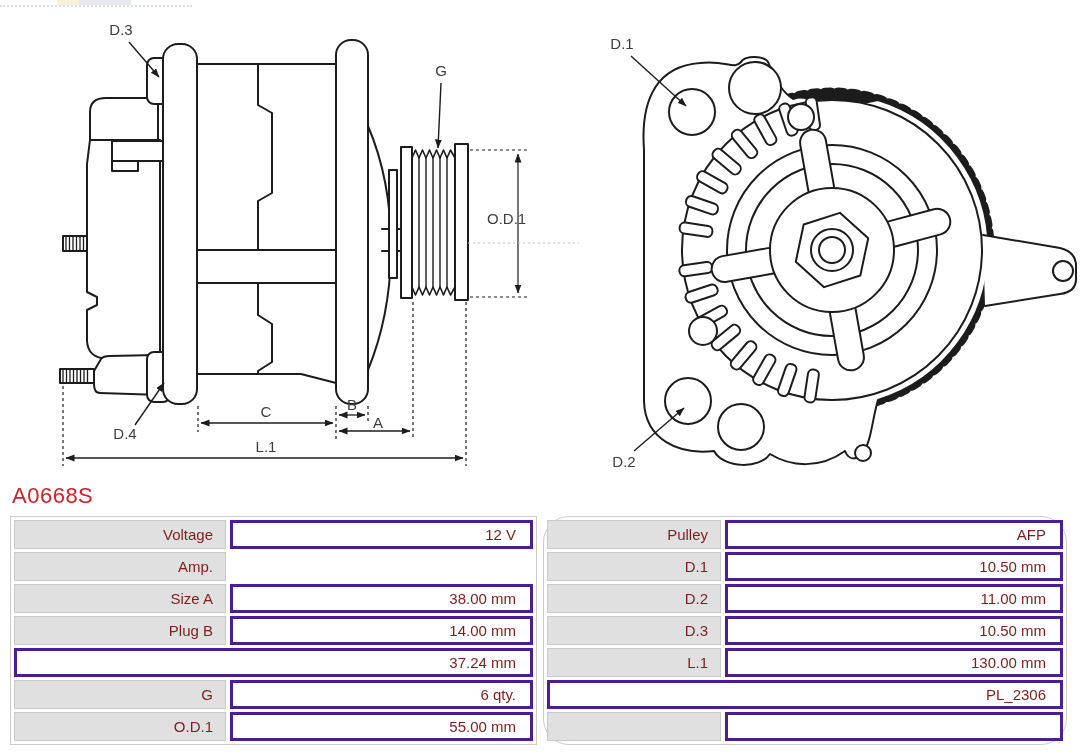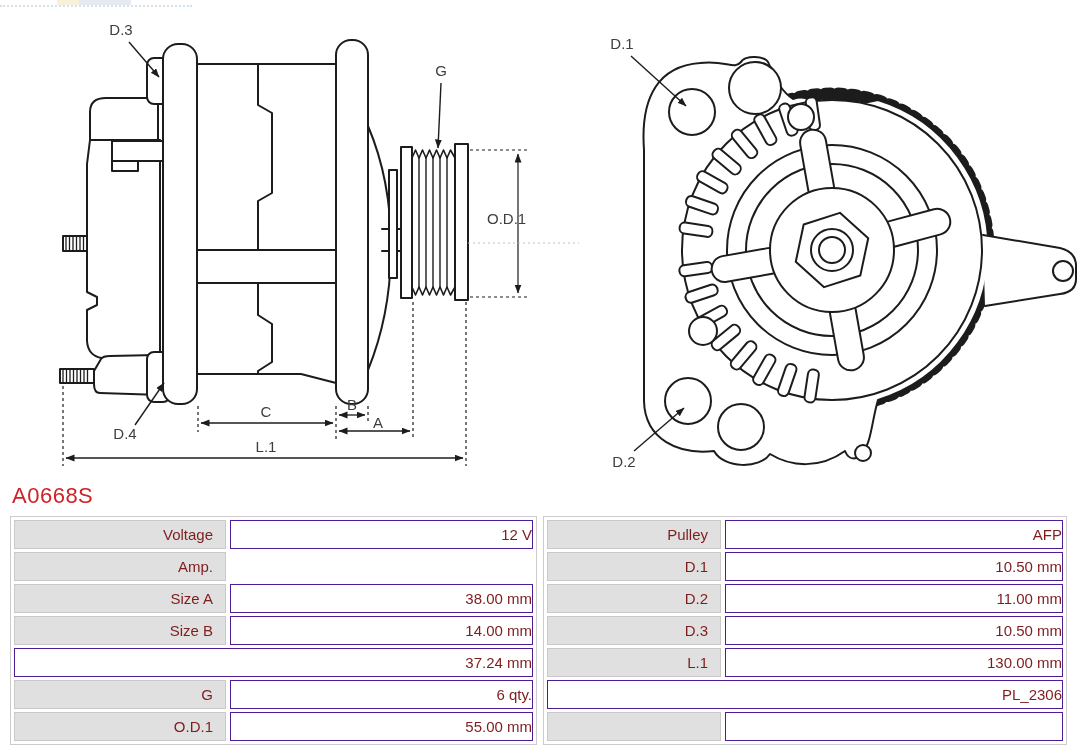"12 V" .cell.value { border: 1px solid #4c1d95 -> 3px solid #4c1d95; padding-right: none -> 14px }
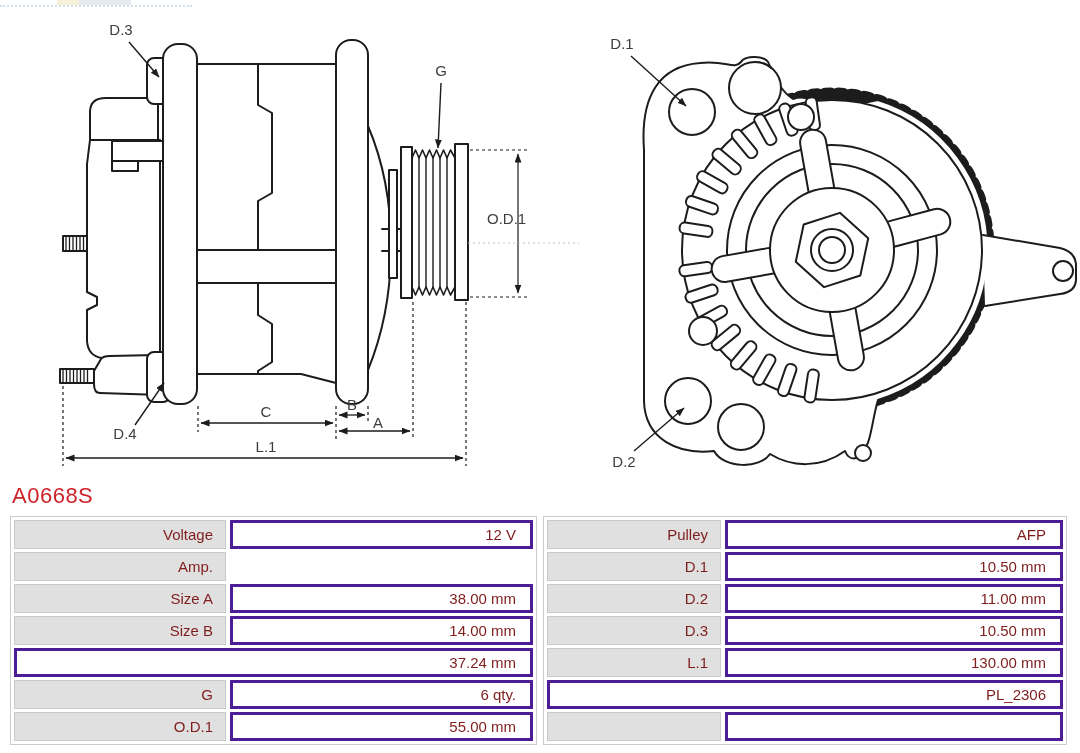"Pulley" .spec-table.right { border-radius: none -> 26px }
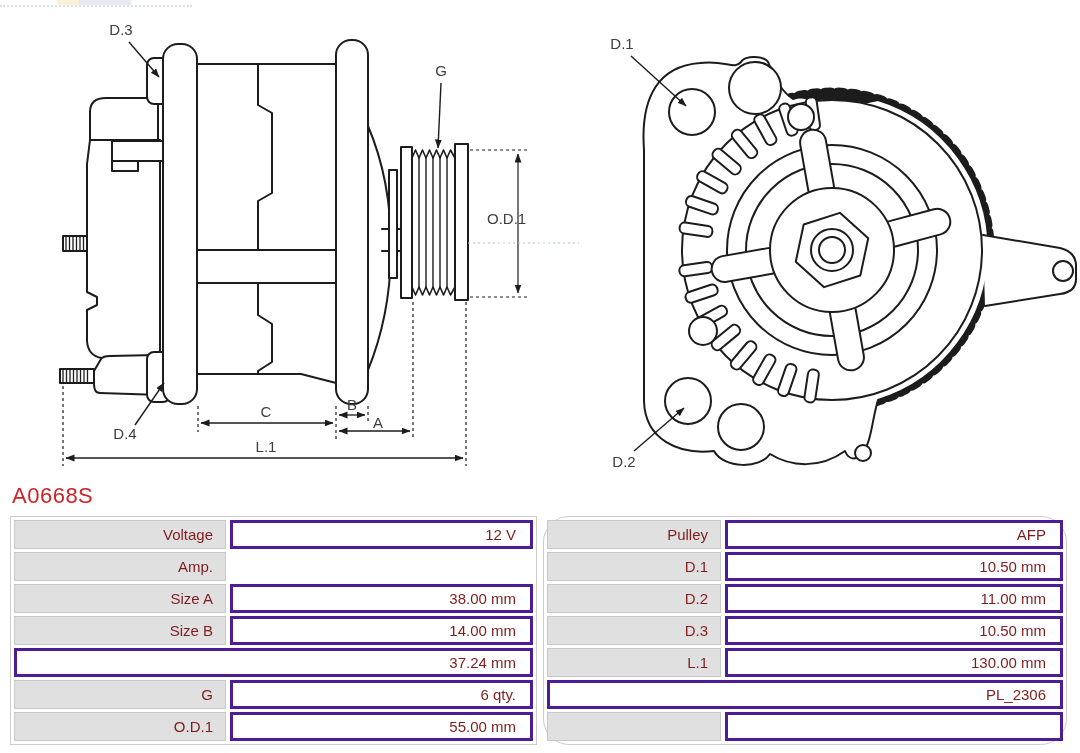"Size B" div.cell { text: Size -> Plug }
